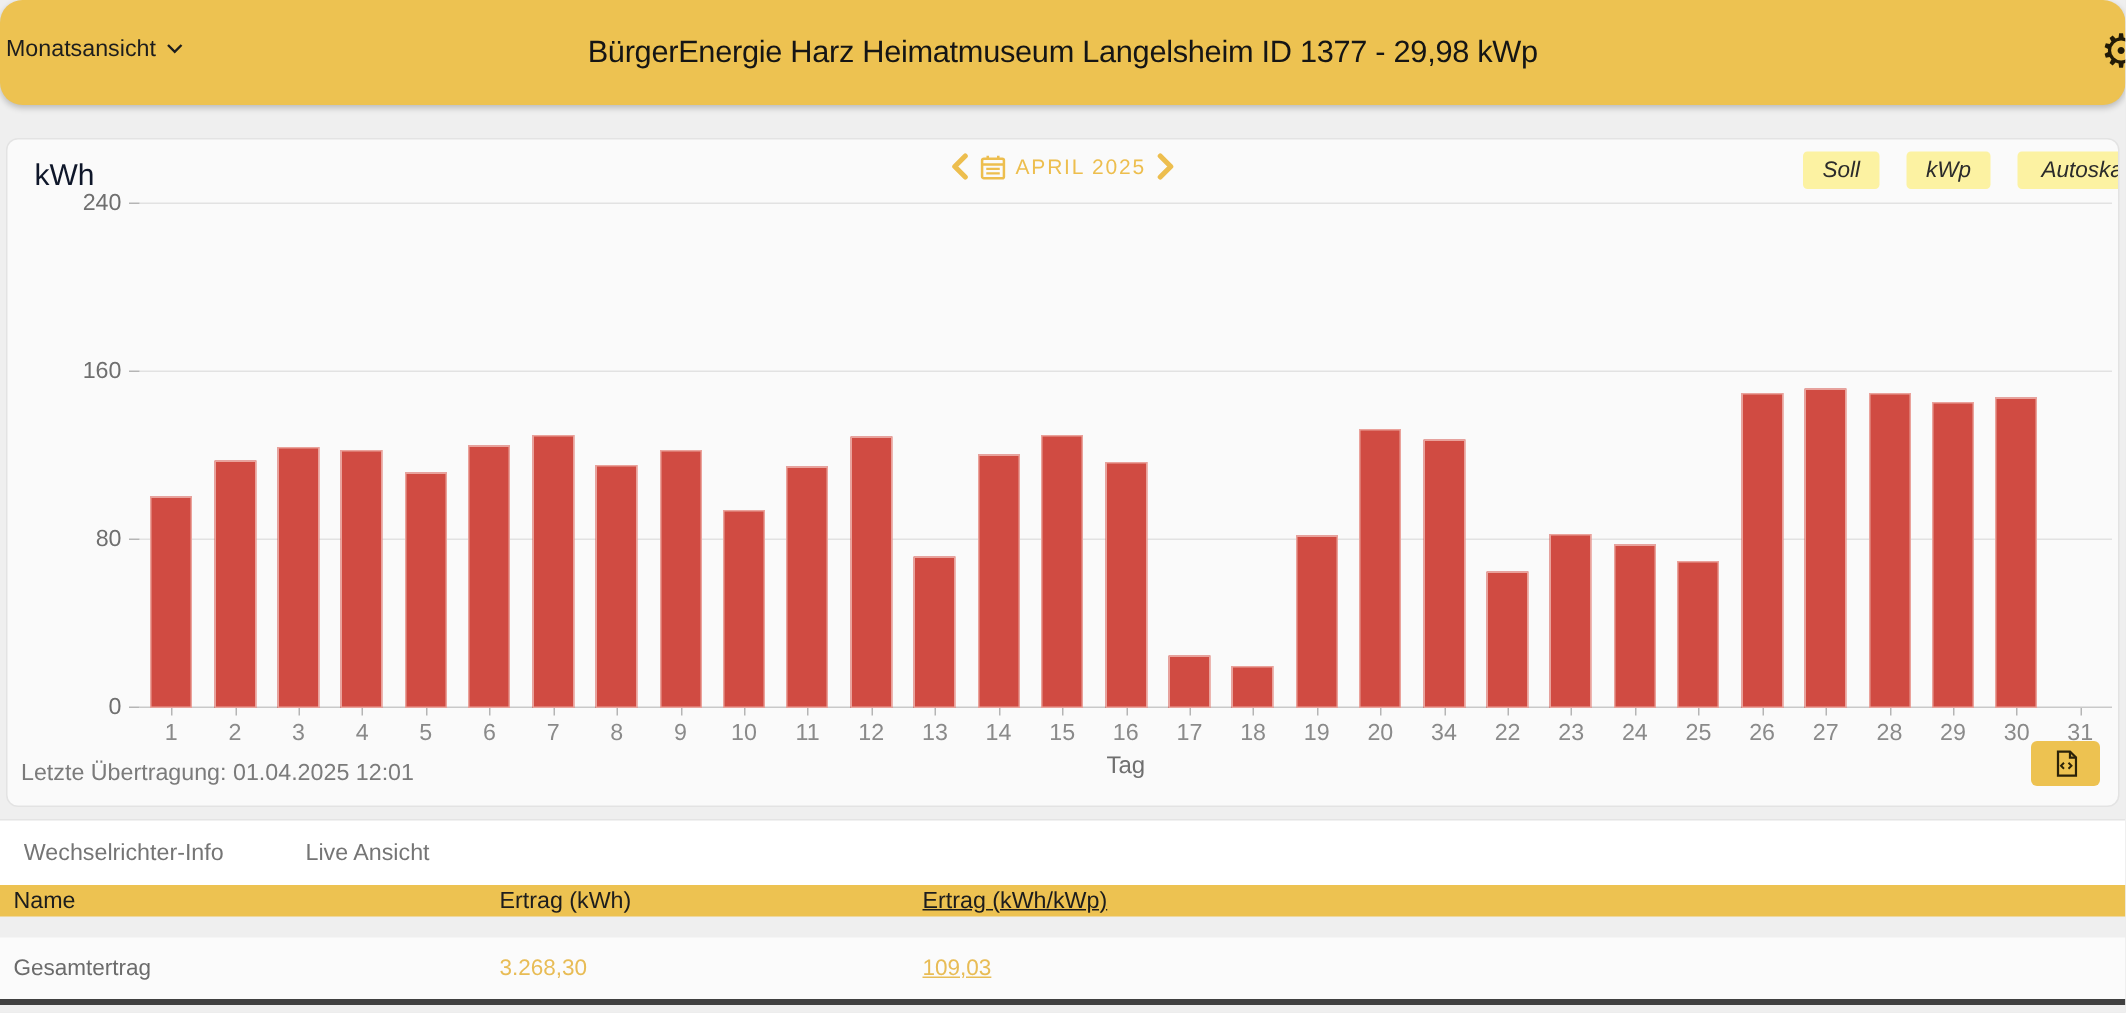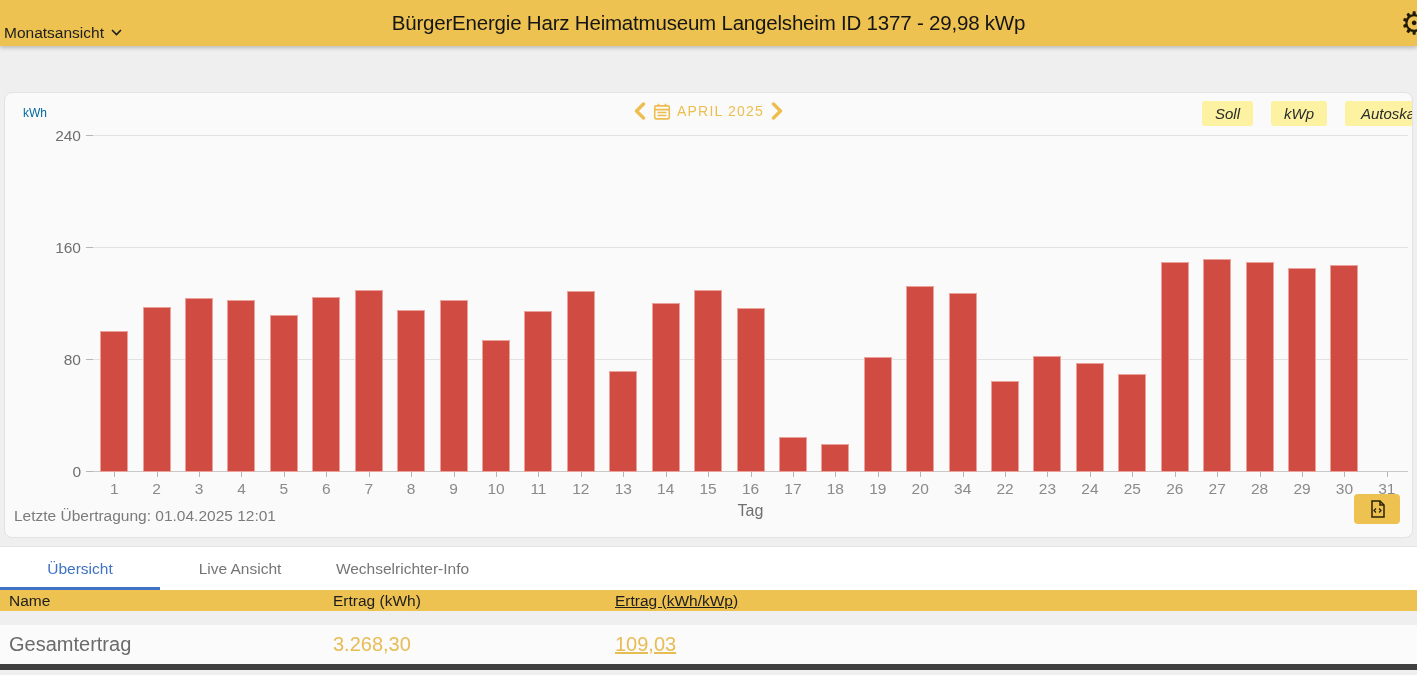"Monatsansicht" .header { border-radius: none -> 15px; height: 46px -> 70px }
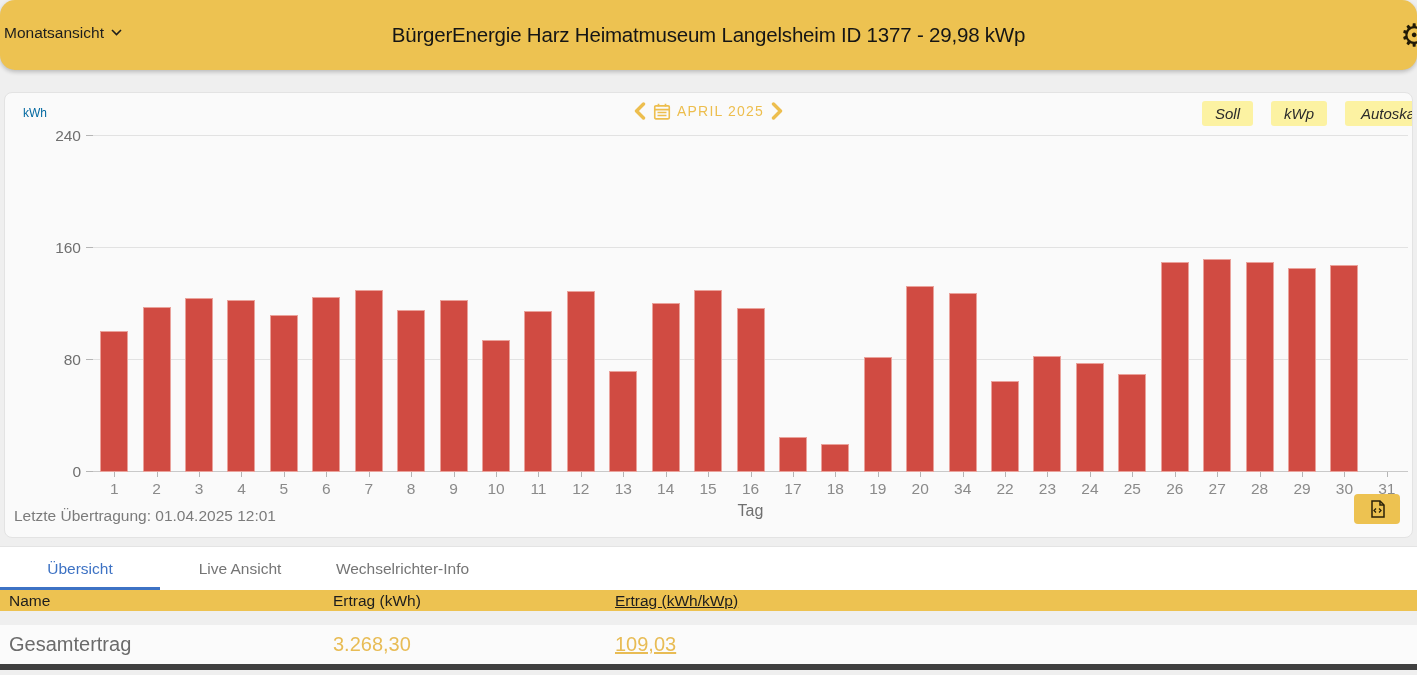"kWh" .unit-label { color: #0369a1 -> #0f172a; font-size: 12px -> 20px }
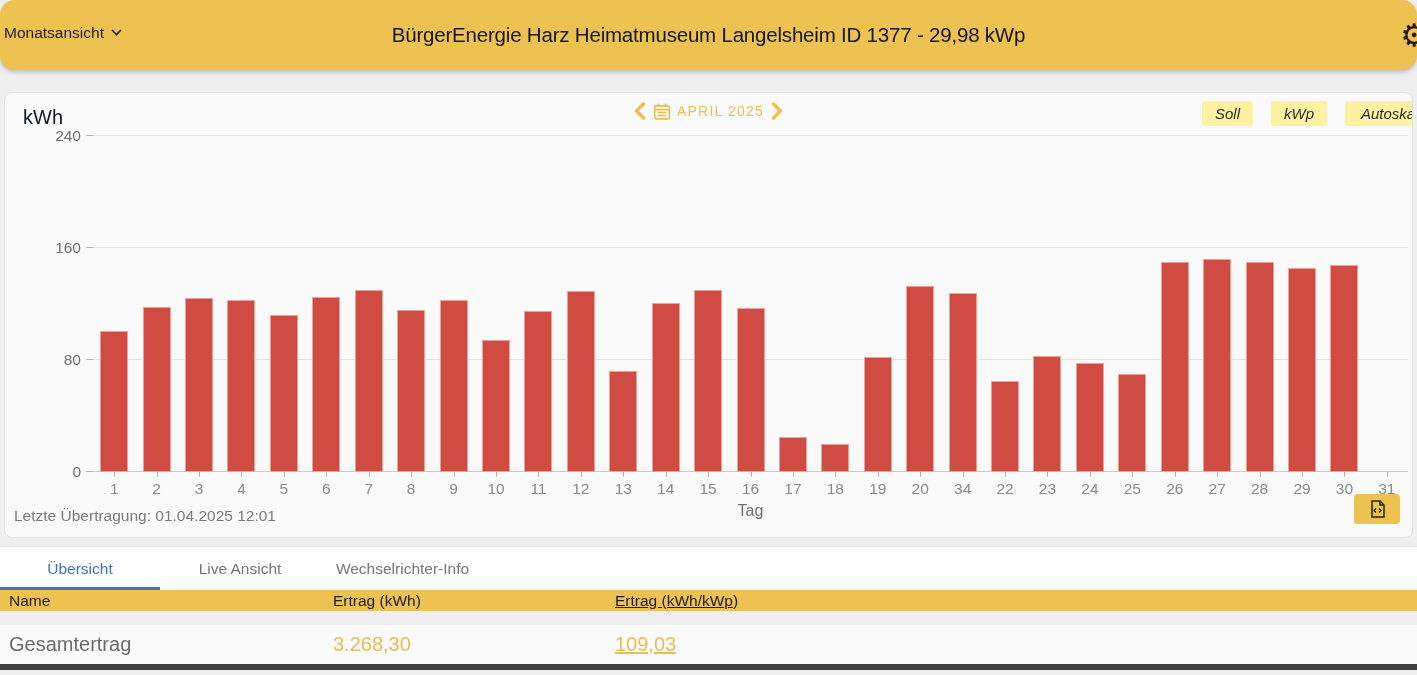"Übersicht" div.tab { html: <div>Übersicht</div> -> none }
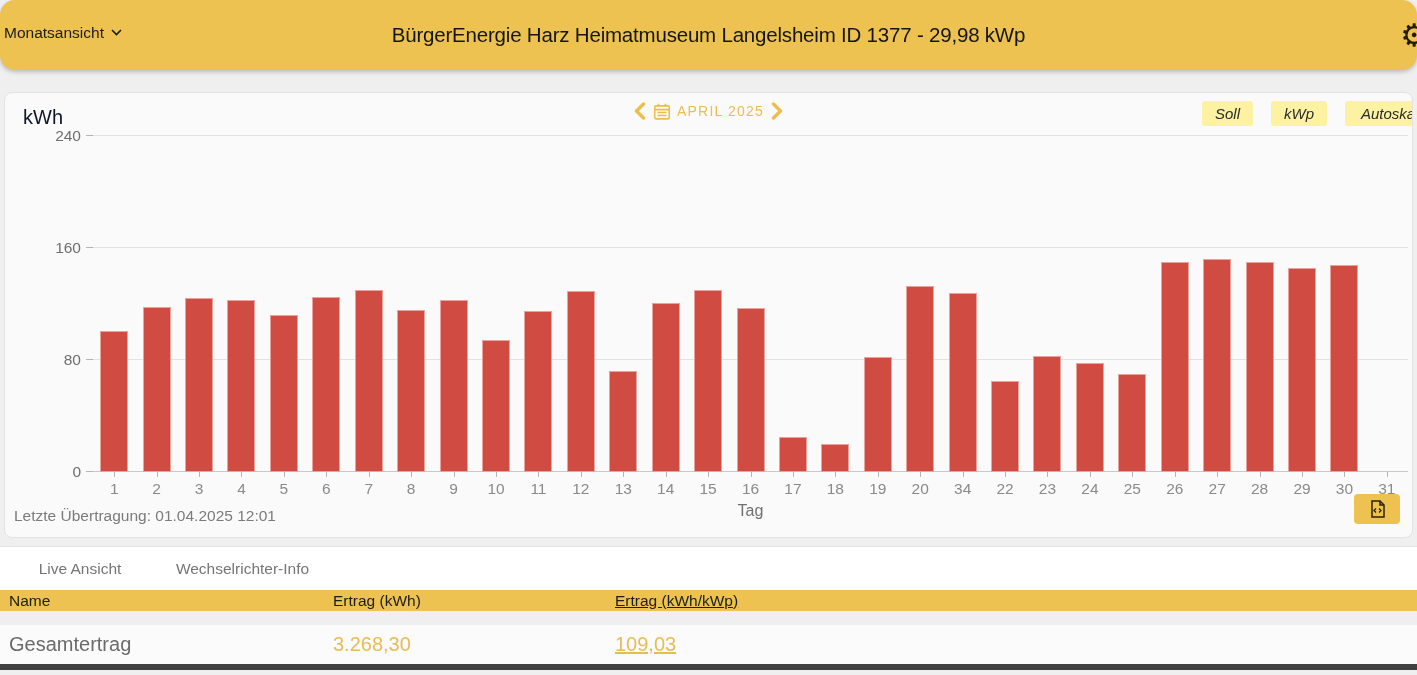"Live Ansicht" div.tab { order: before "Wechselrichter-Info" -> after "Wechselrichter-Info" }
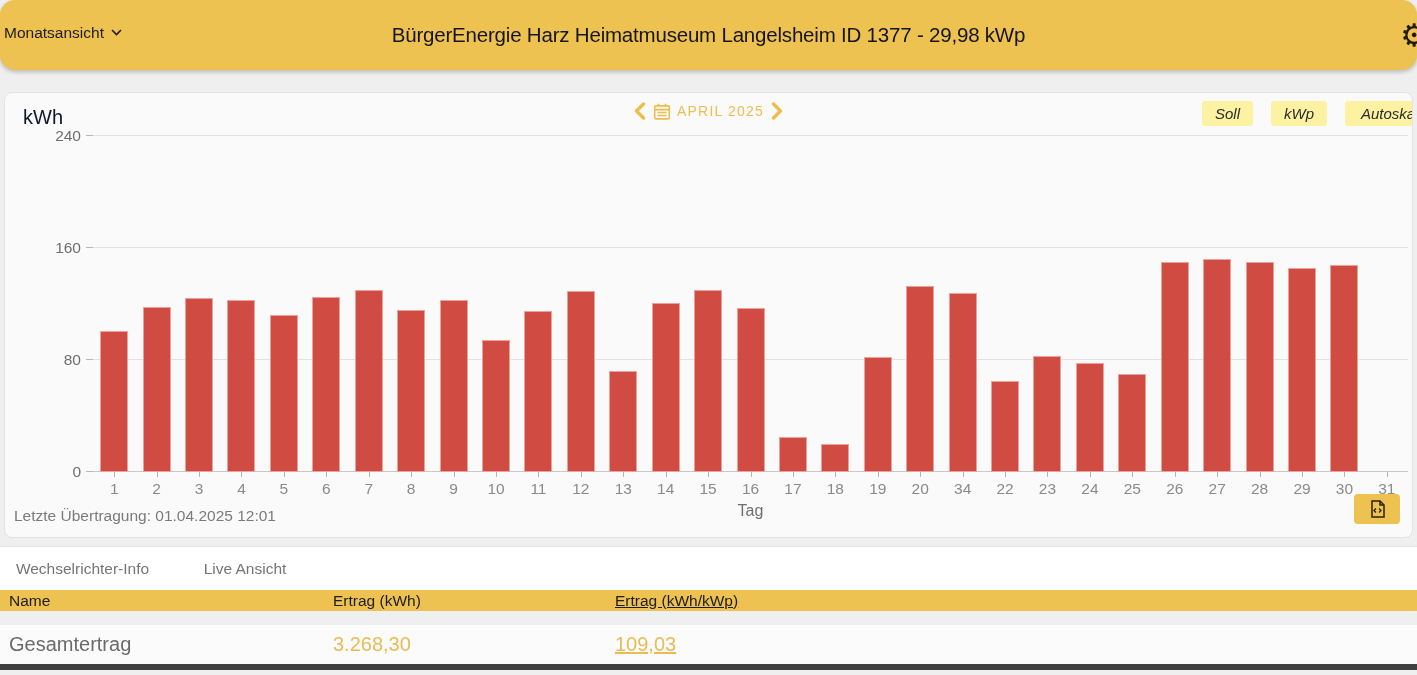"Gesamtertrag" .table-row { border-bottom: 6px solid #404040 -> 4px solid #404040; font-size: 20px -> 15px }
